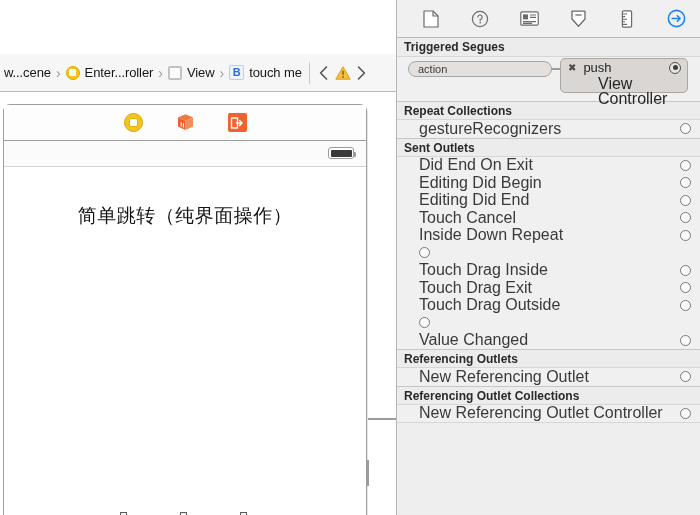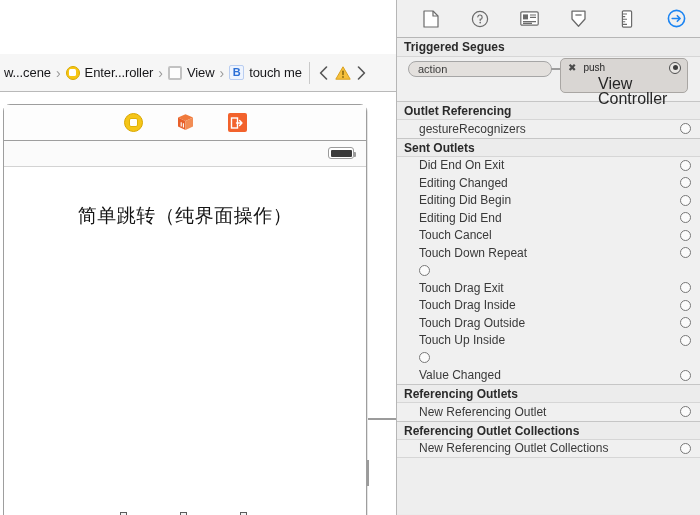"push" #segue-kind { font-size: 10px -> 13px }
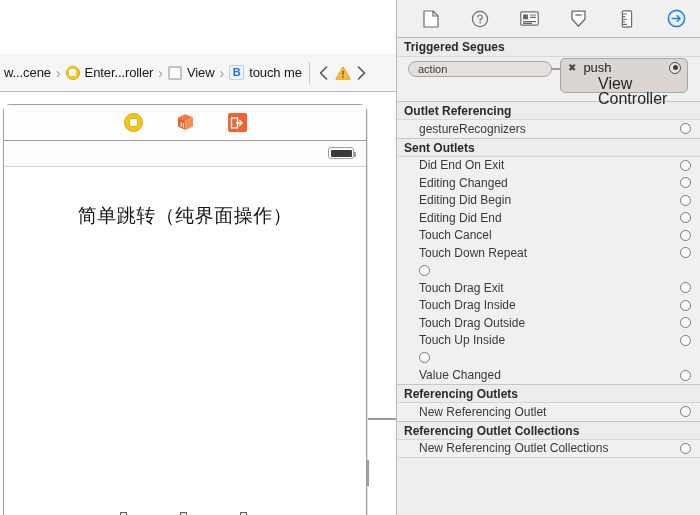"Outlet Referencing" div.sec-header { text: Outlet Referencing -> Repeat Collections }
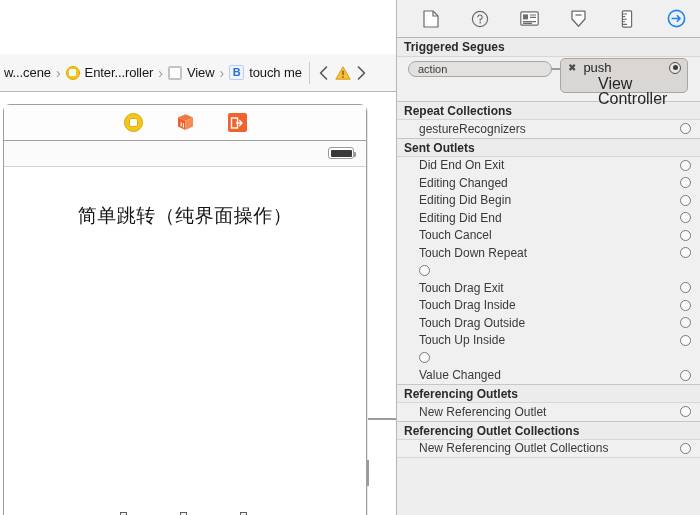"gestureRecognizers" .row { font-size: 12px -> 16px }
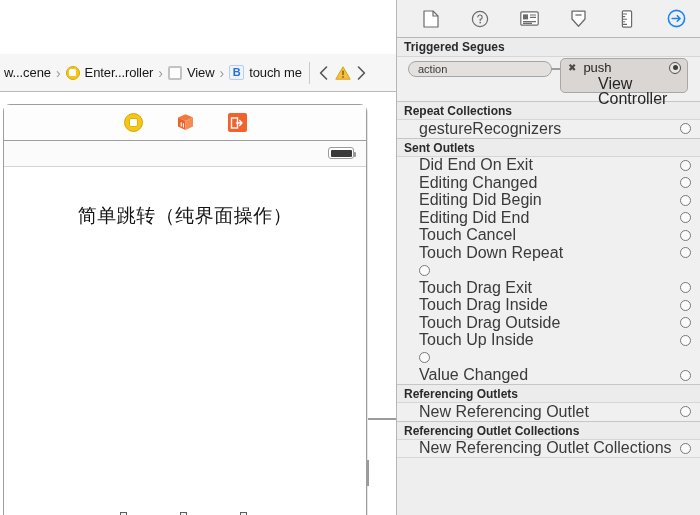"Editing Changed" div.row { html: <div> <span>Editing Changed</span> <span></span> </div> -> none }
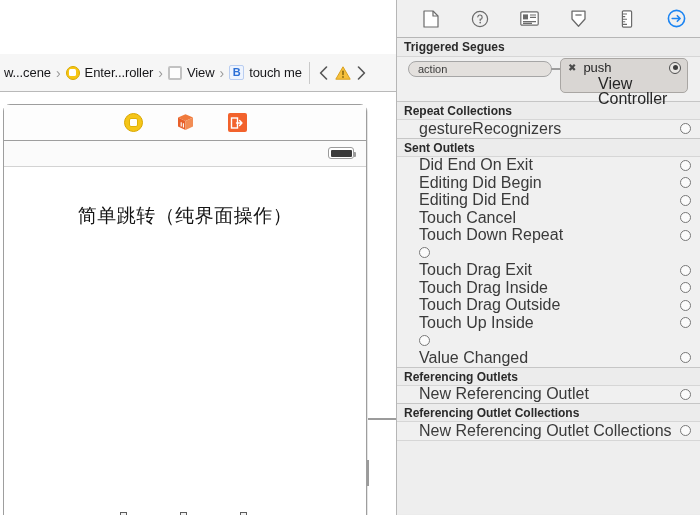"Touch Down Repeat" span.label { text: Touch -> Inside }
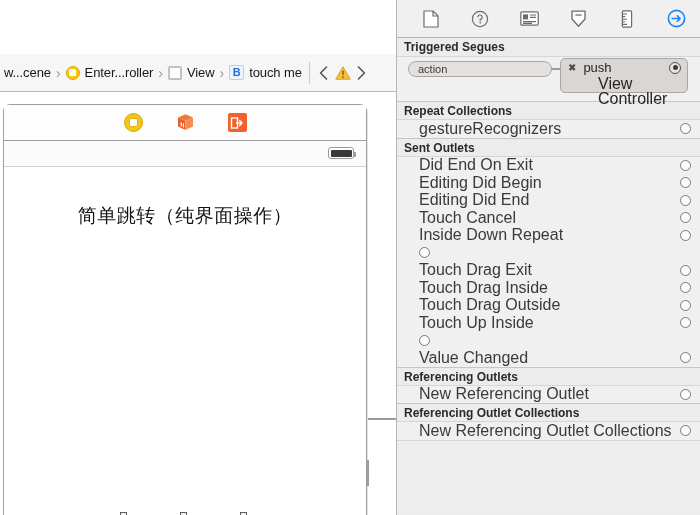"Touch Drag Exit" div.row { order: before "Touch Drag Inside" -> after "Touch Drag Inside" }
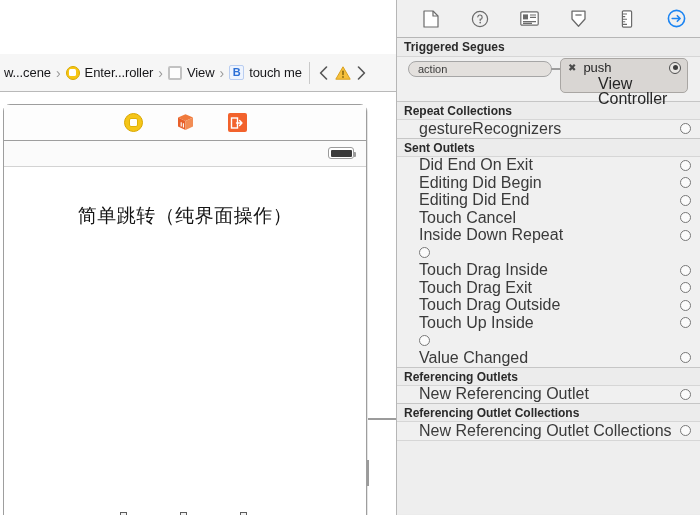"Touch Up Inside" div.row { html: <div> <span>Touch Up Inside</span> <span></span> </div> -> none }
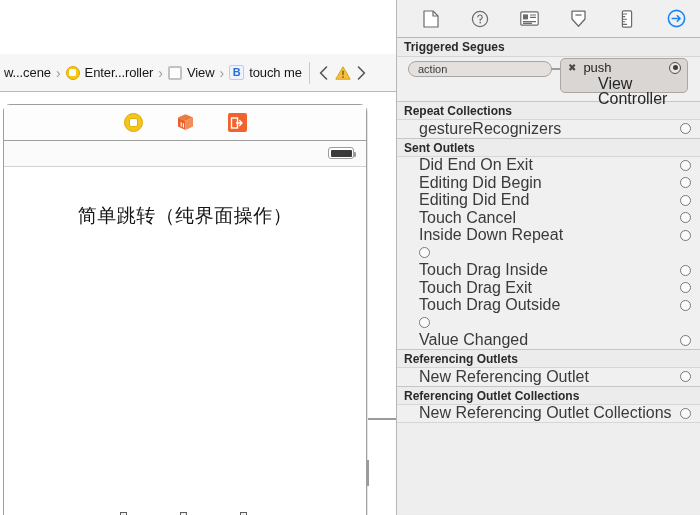"New Referencing Outlet Collections" span.label { text: Collections -> Controller }
